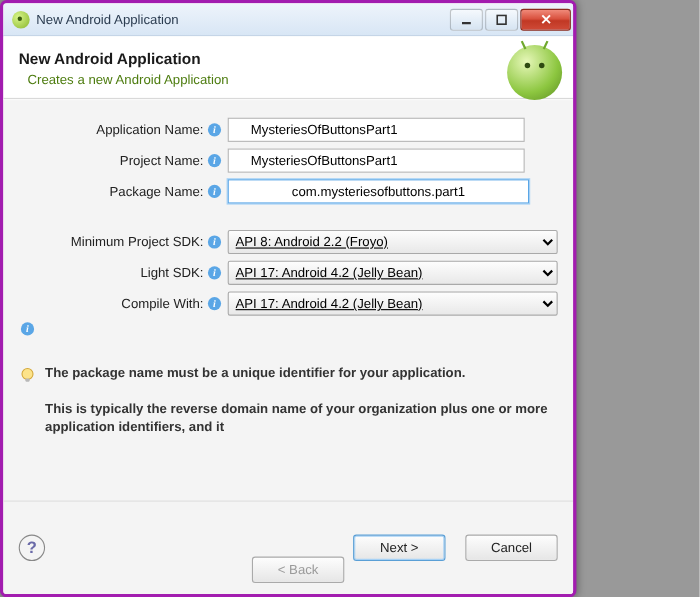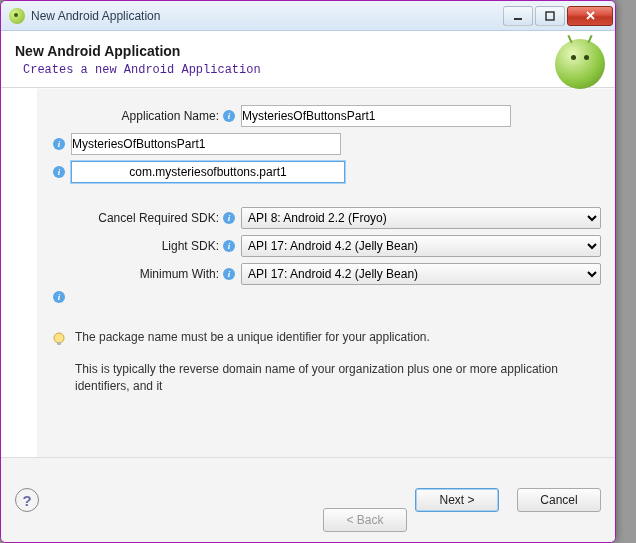"New Android Application" .window { border: 1px solid #a21caf -> 3px solid #a21caf; width: 616px -> 524px }
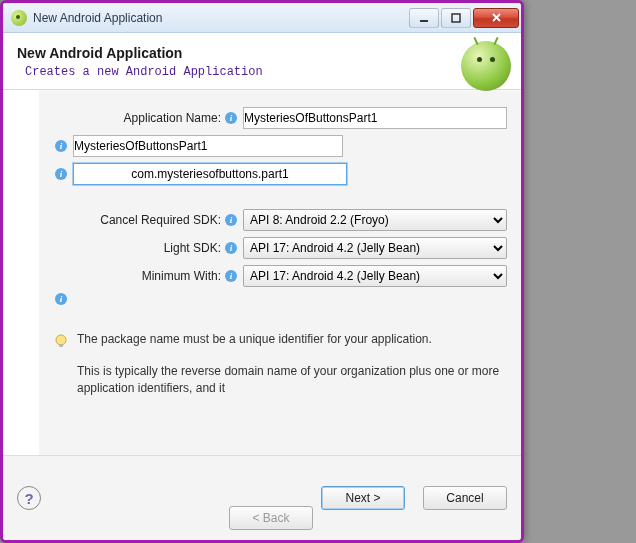"Creates a new Android Application" .header-panel .subtitle { color: #4c1d95 -> #4d7c0f; font-family: Liberation Mono, monospace -> none }
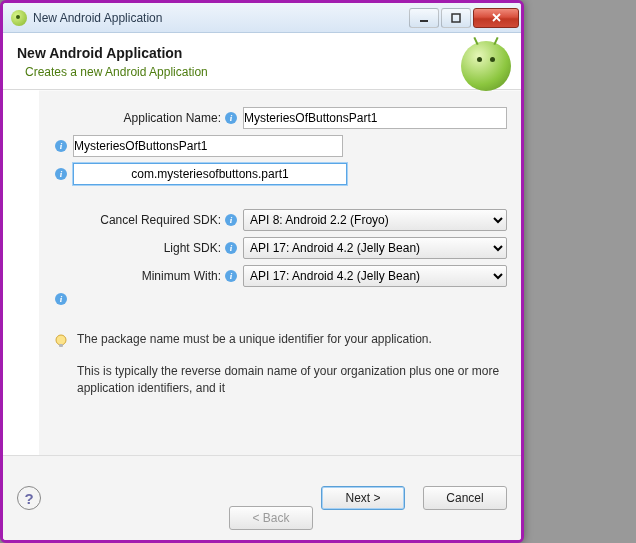"Application Name:" .content { margin-left: 36px -> none }
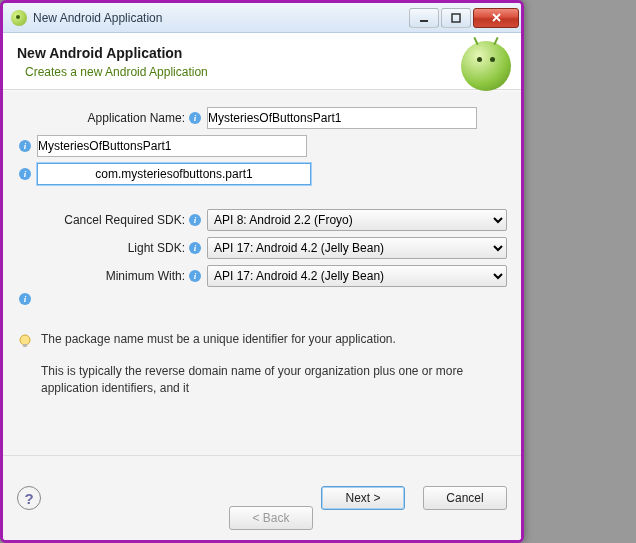"MysteriesOfButtonsPart1" .form-row input[type=text] { padding: 1px 0 -> 1px 20px }
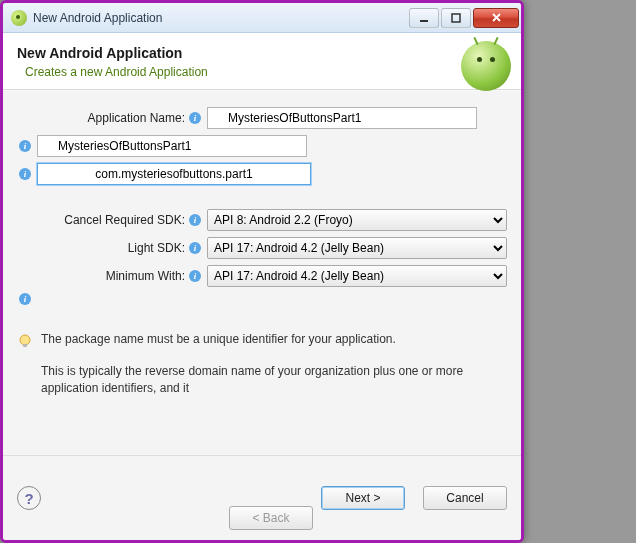"Project Name:" label { html: none -> <label>Project Name:</label> }
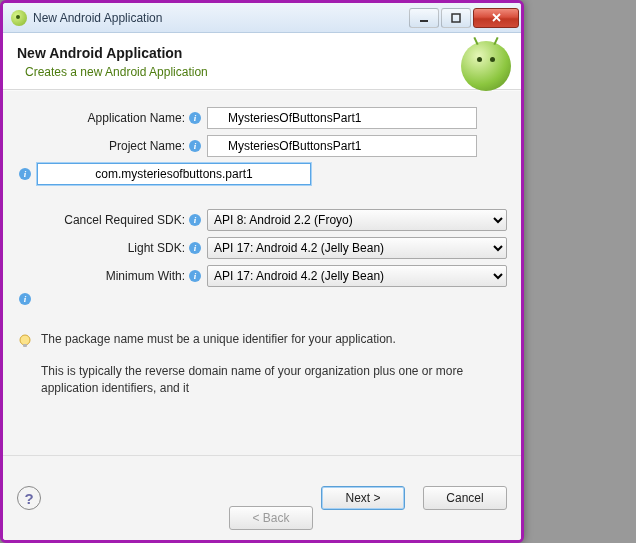"Package Name:" label { html: none -> <label>Package Name:</label> }
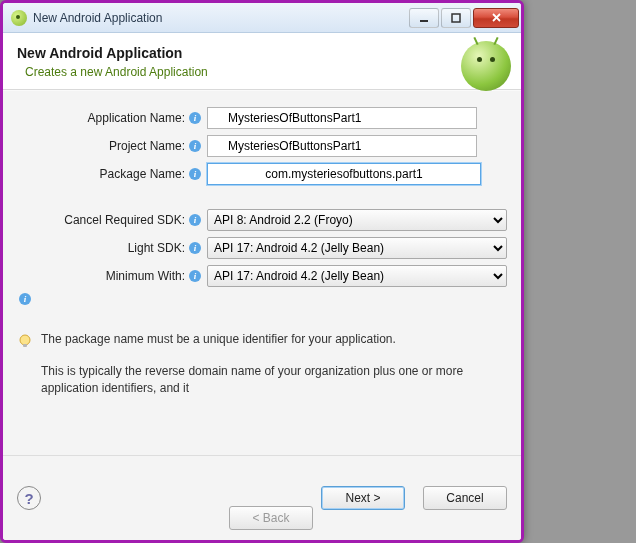"Cancel Required SDK:" label { text: Cancel Required -> Minimum Project }
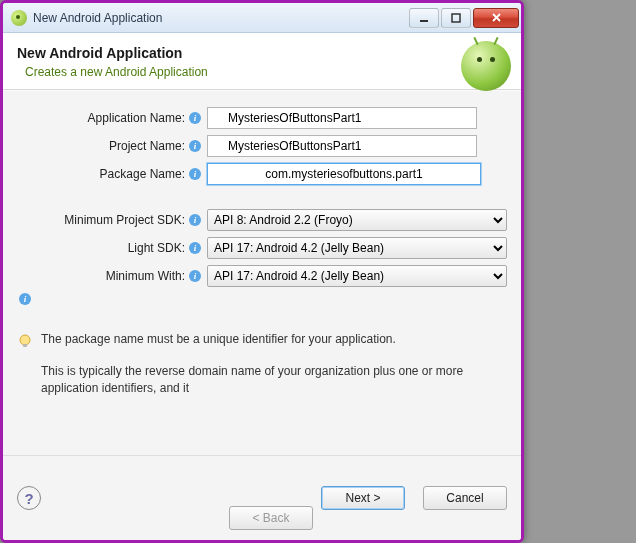"API 8: Android 2.2 (Froyo)" .form-row select { text-decoration: none -> underline }
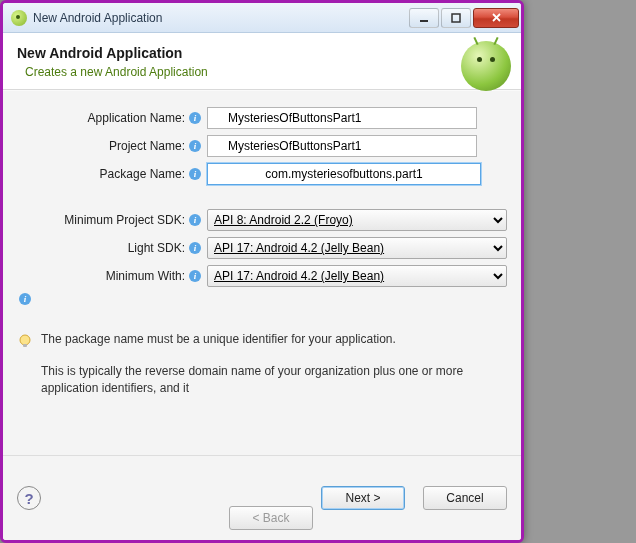"Minimum With:" label { text: Minimum -> Compile }
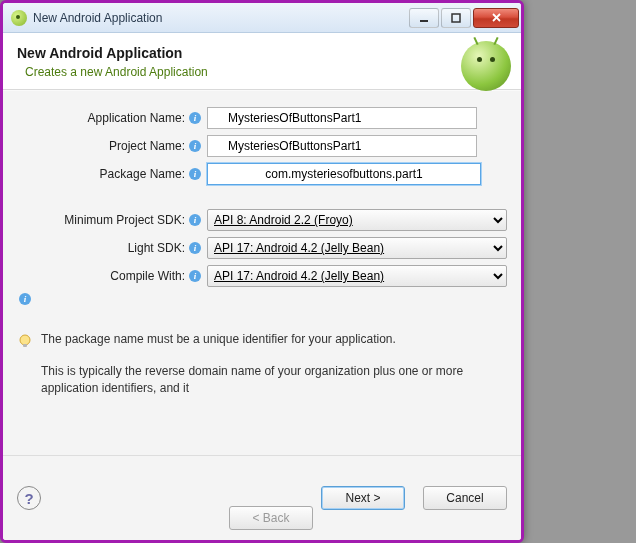"The package name must be" .hint-text { font-weight: none -> bold }
